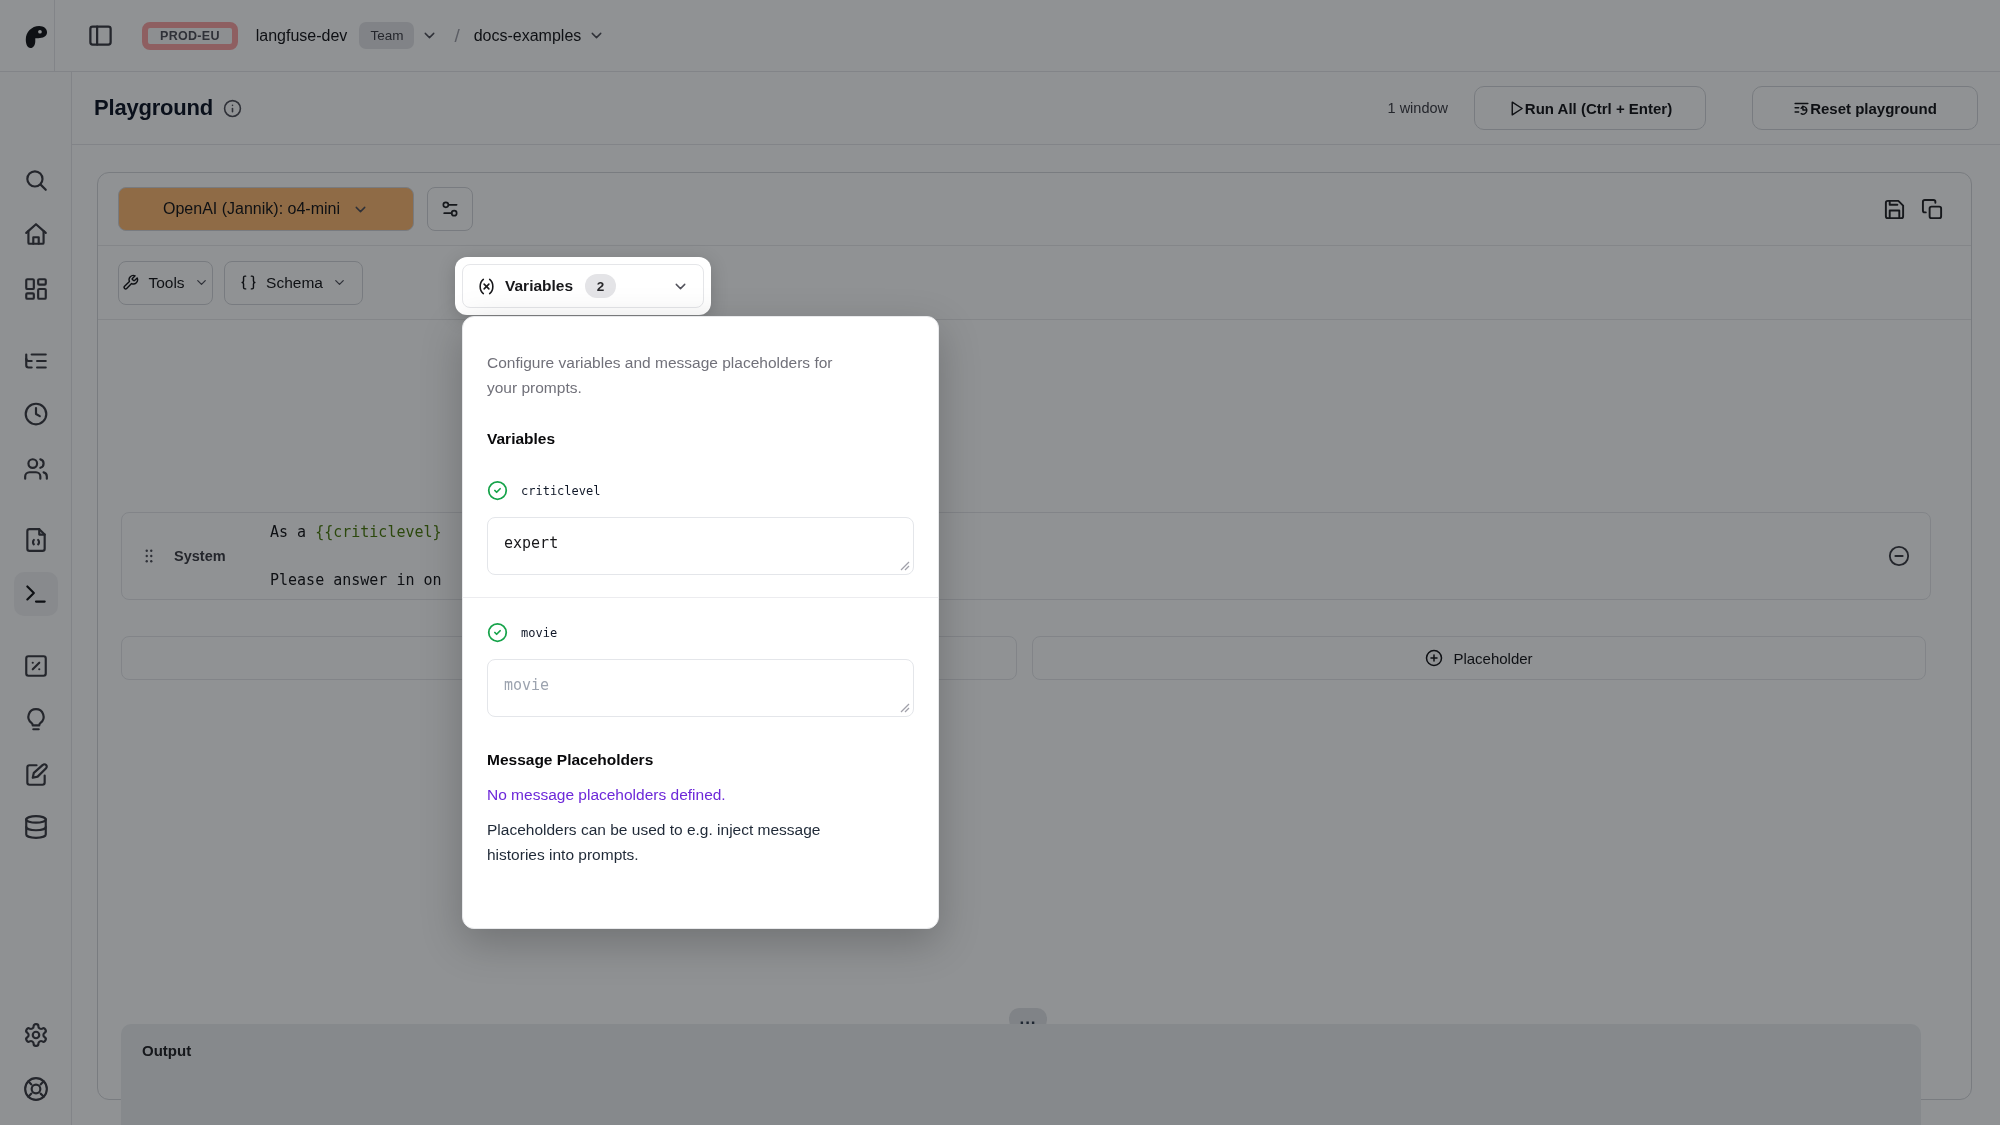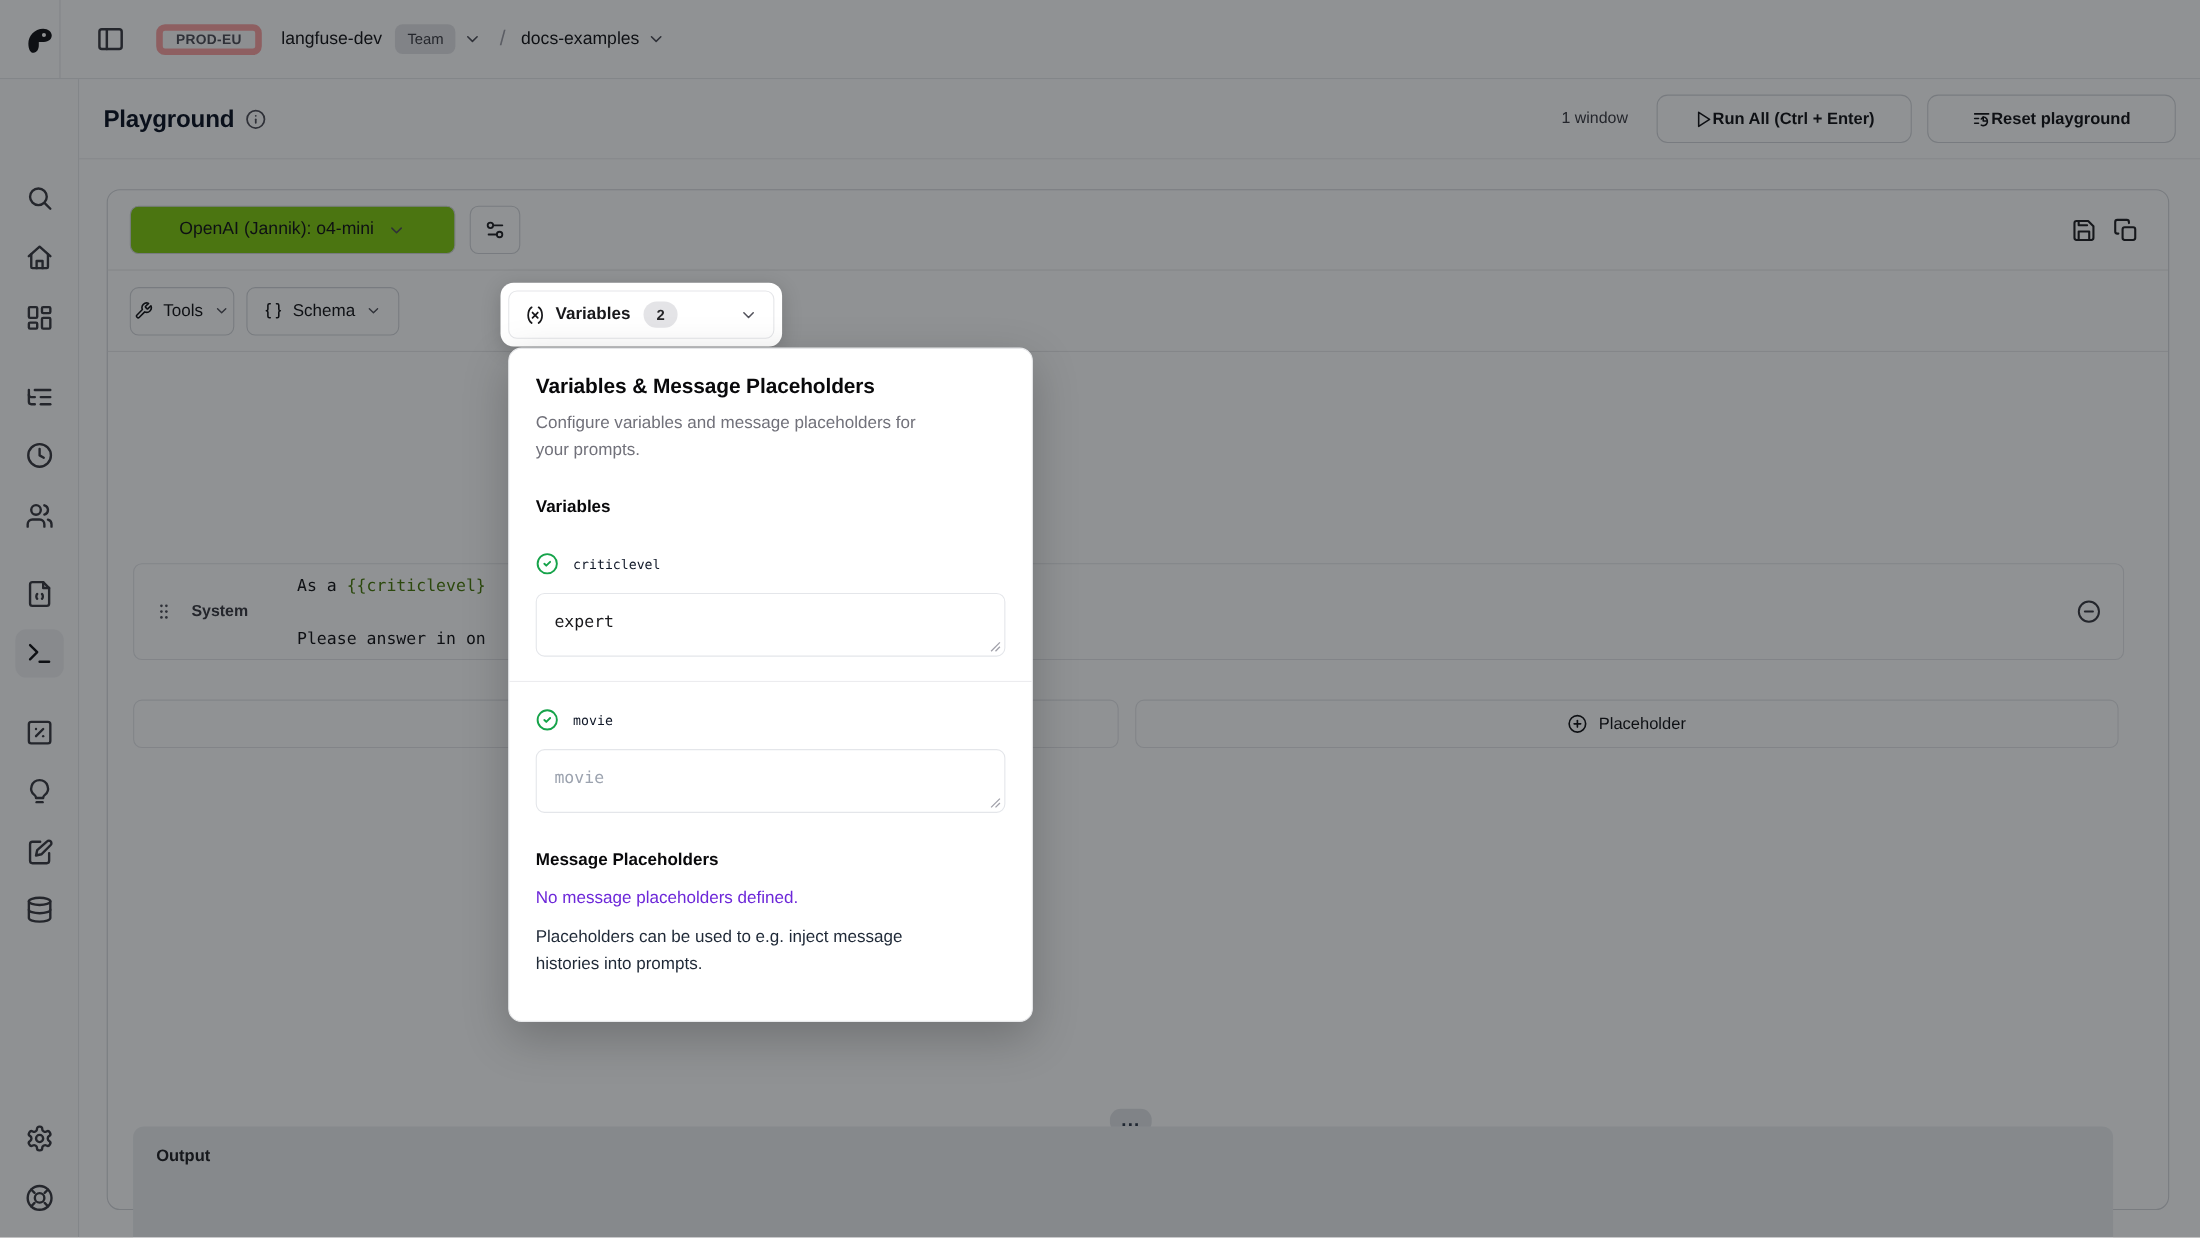"Reset playground" .reset-btn { margin-left: 14px -> 46px }
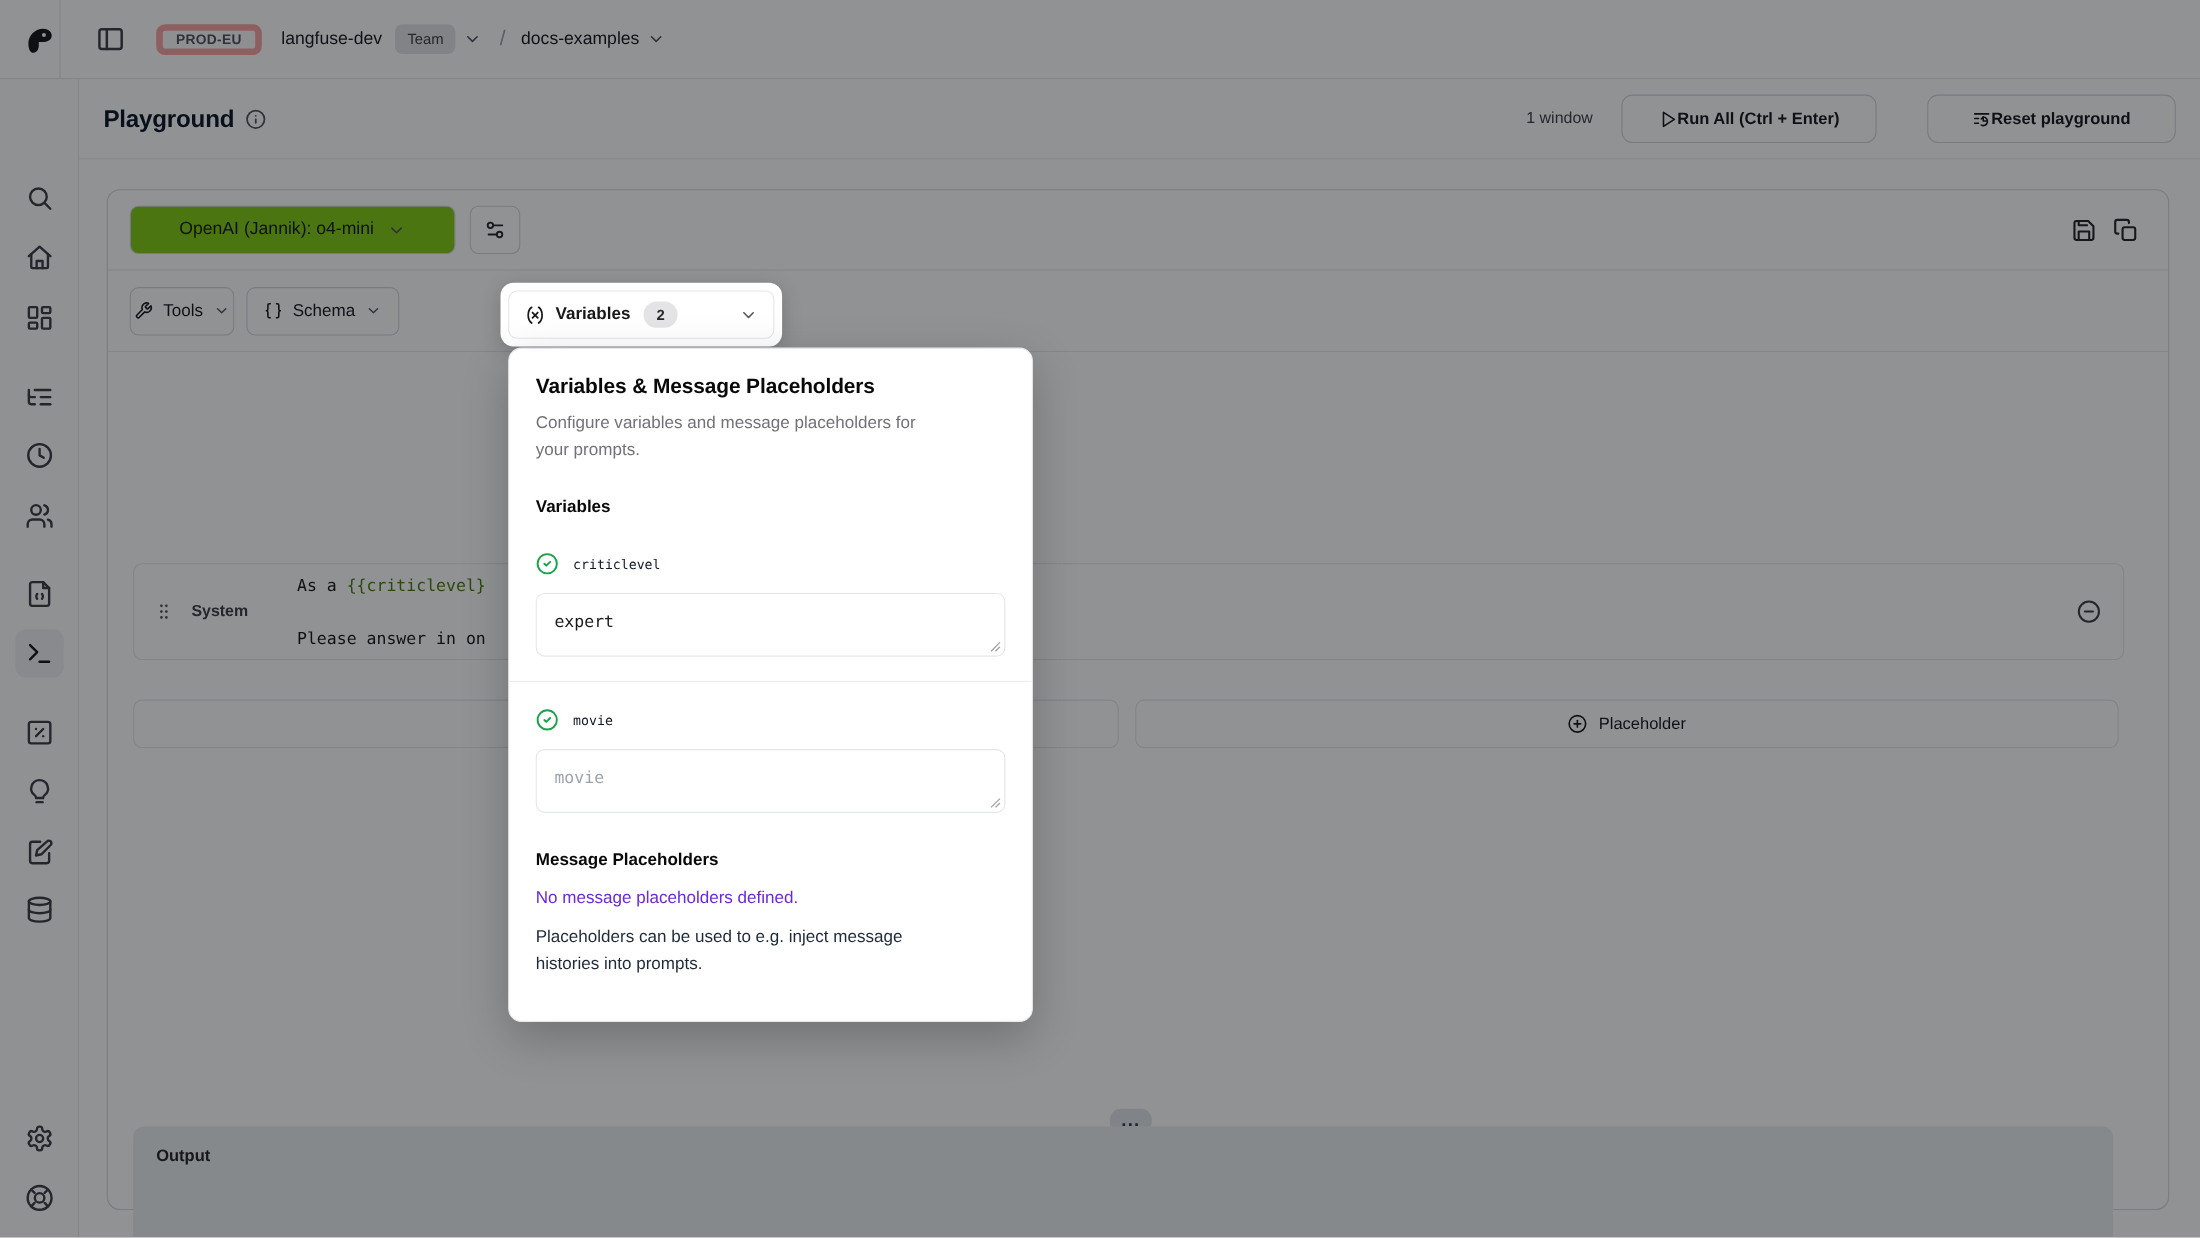"OpenAI (Jannik): o4-mini" .model-btn { background: #84cc16 -> #fdba74 }
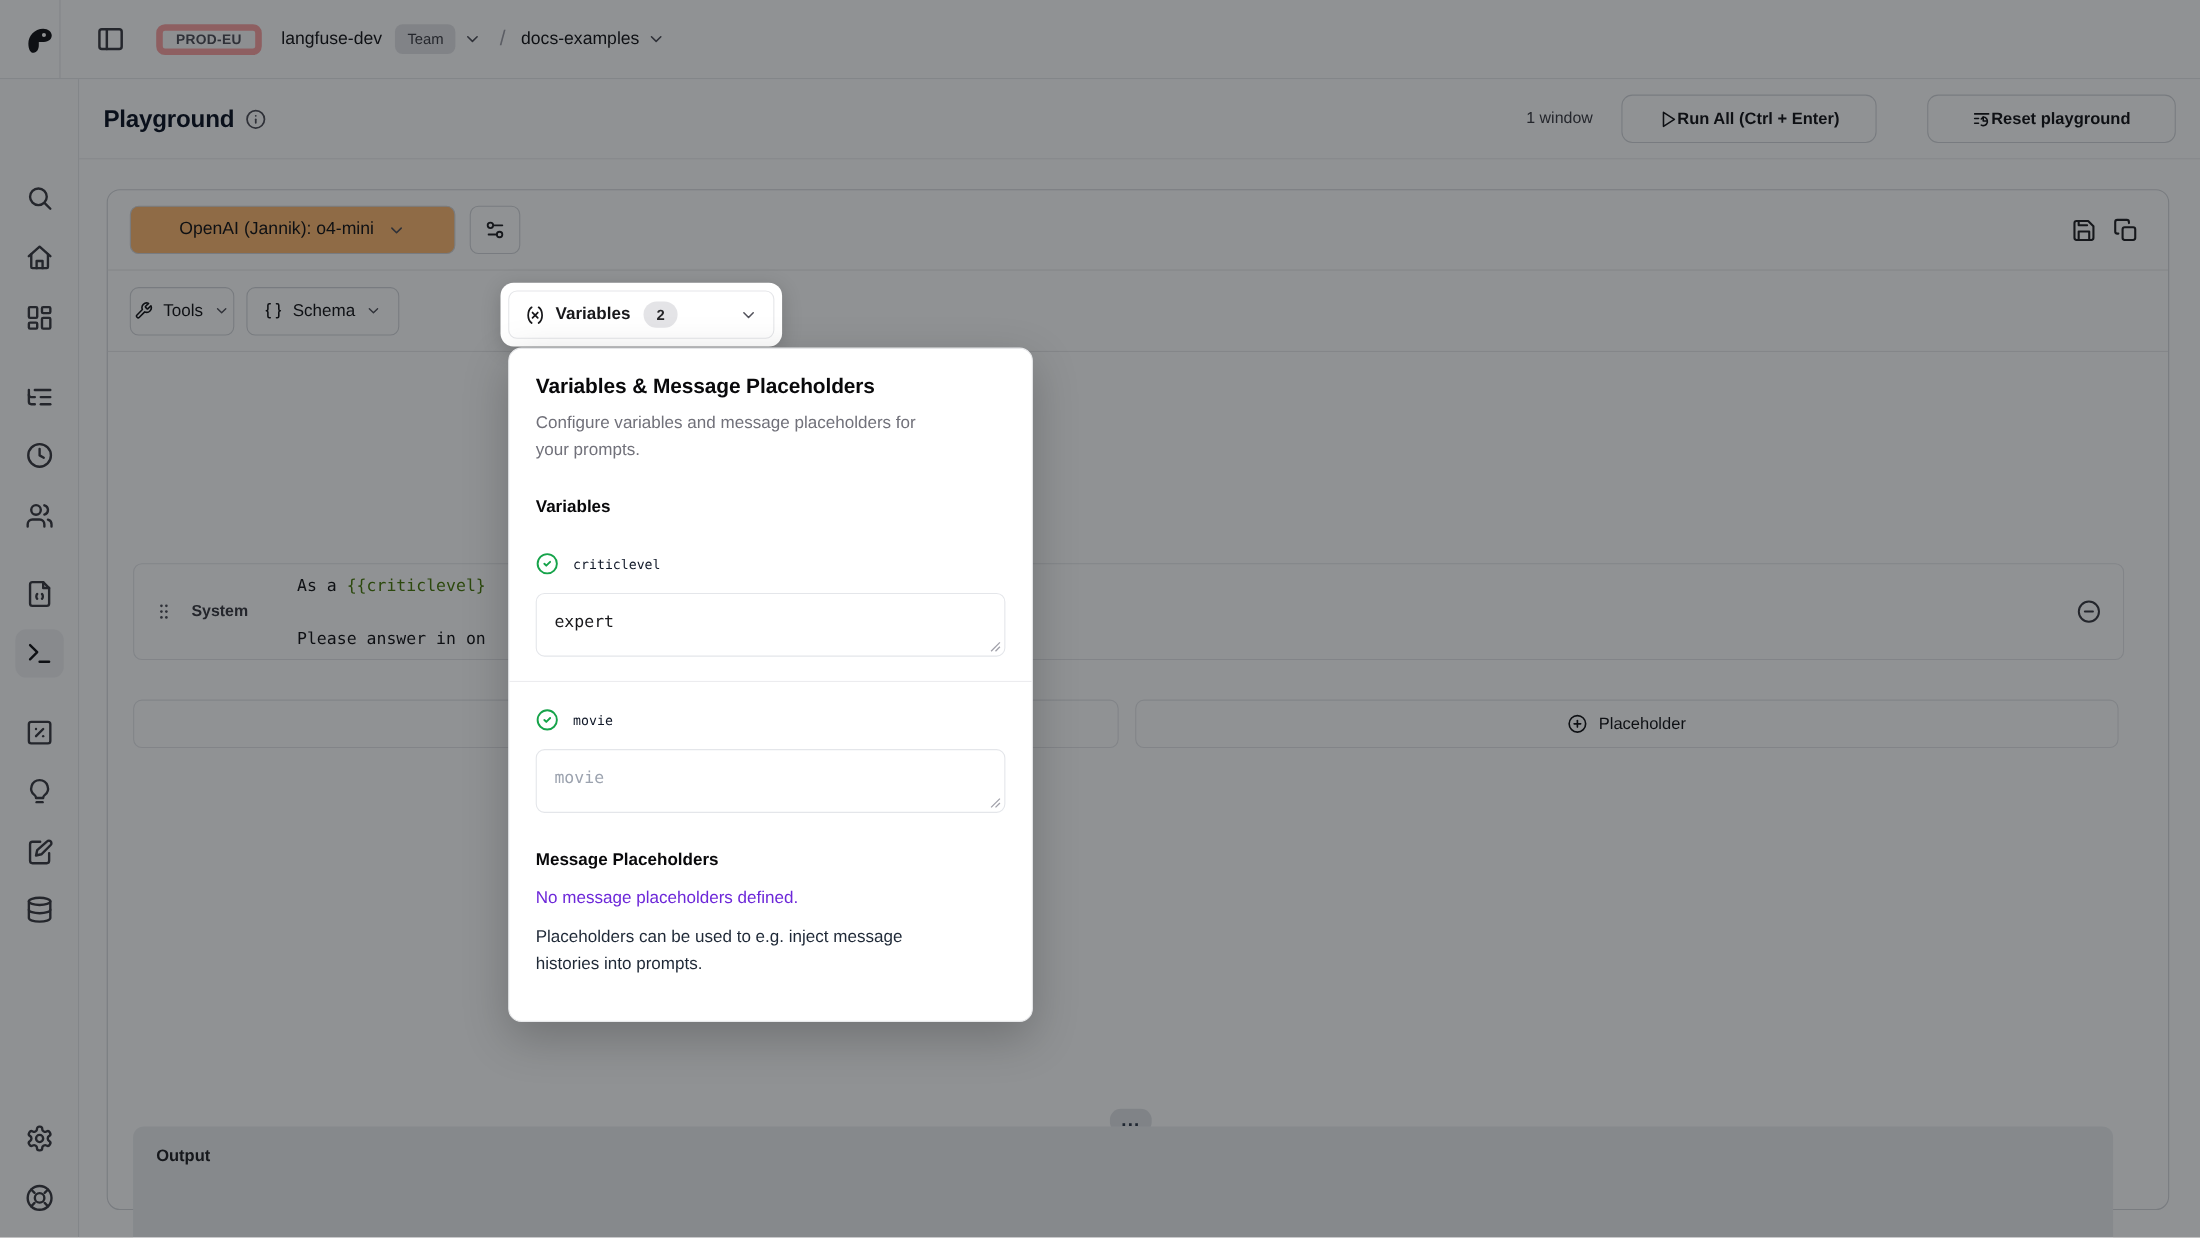"Variables & Message Placeholders" div.pop-title { html: <div>Variables &amp; Message Placeholders</div> -> none }
